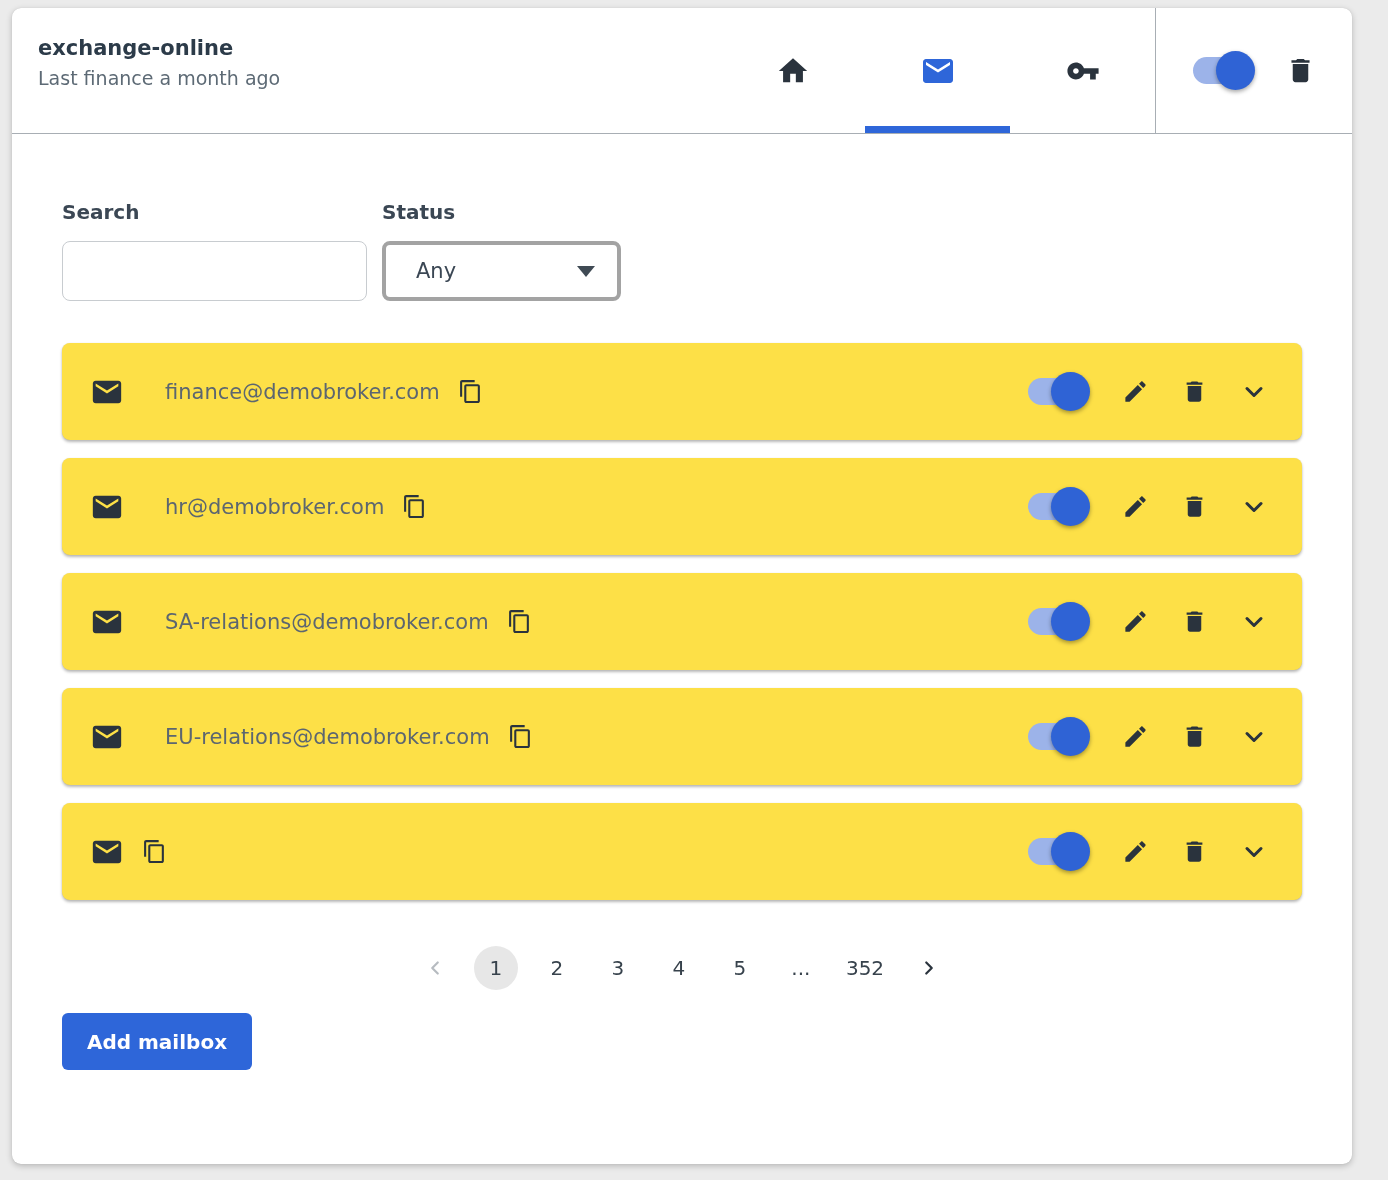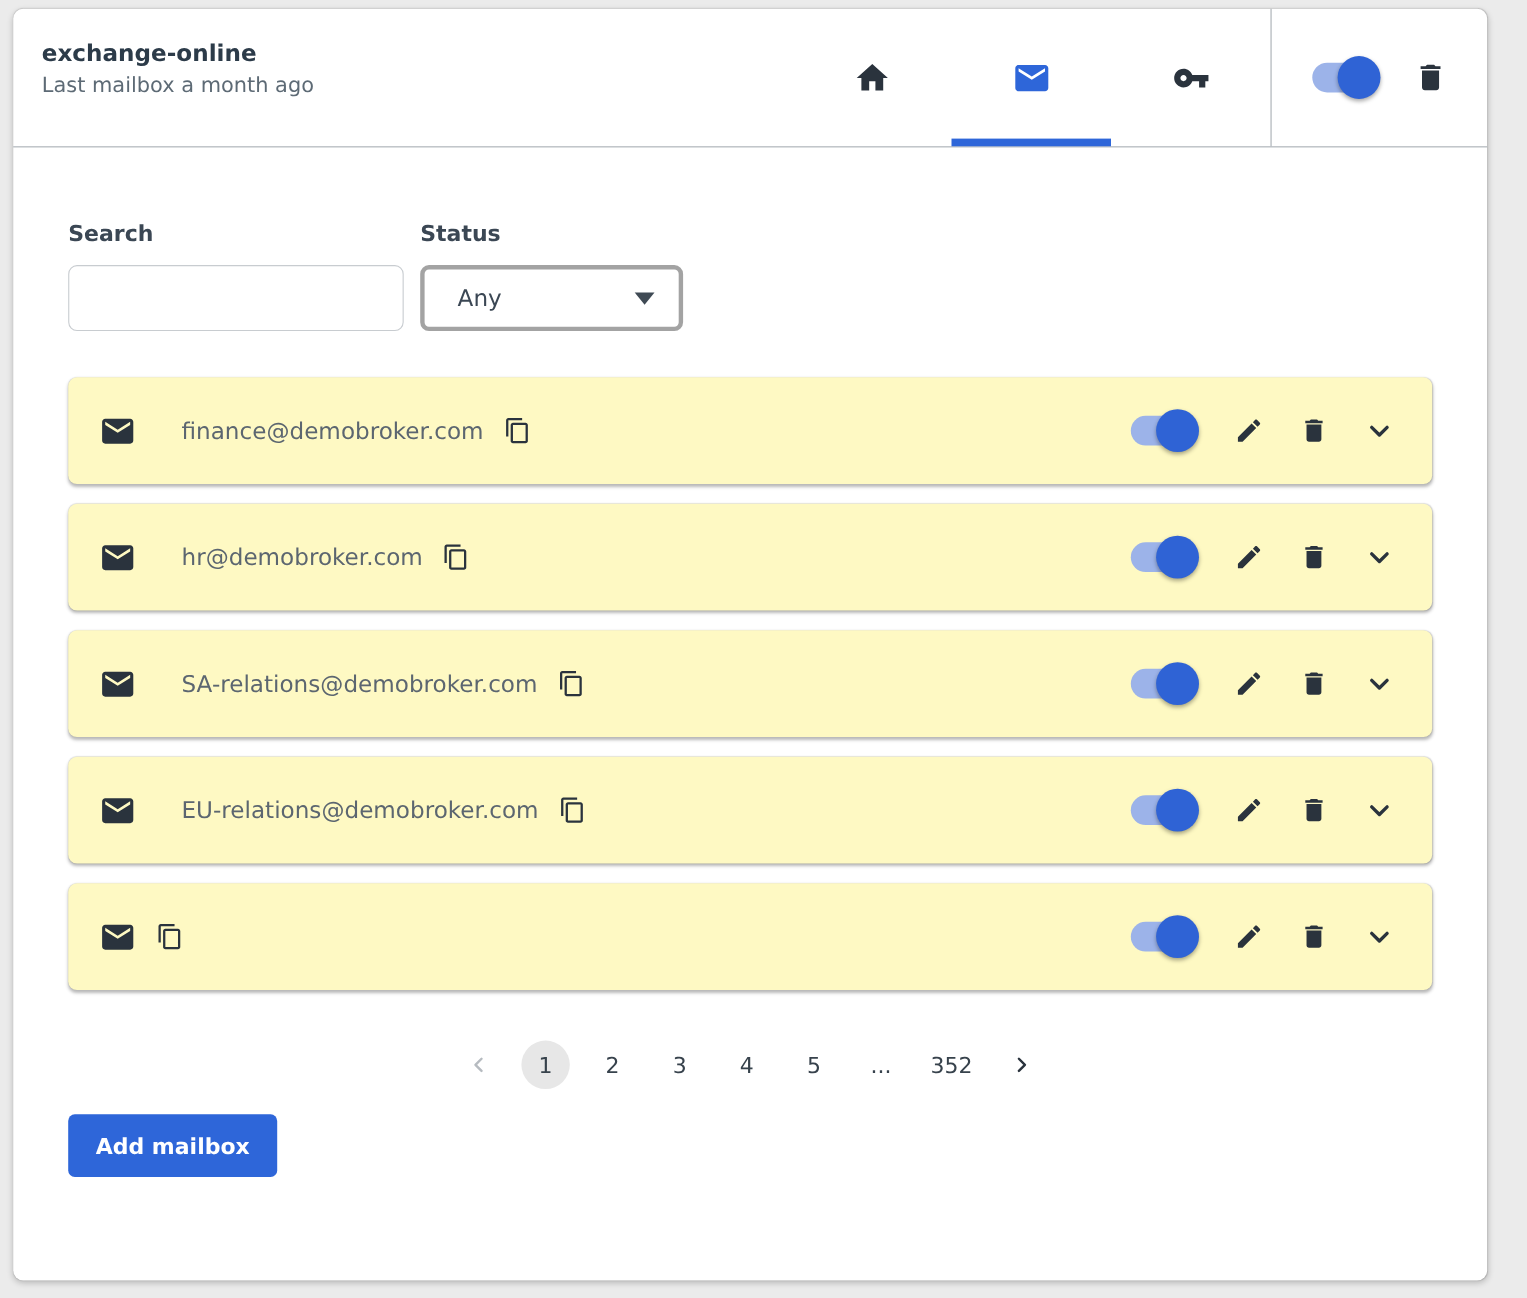"Last mailbox a month ago" div.header-subtitle { text: mailbox -> finance }
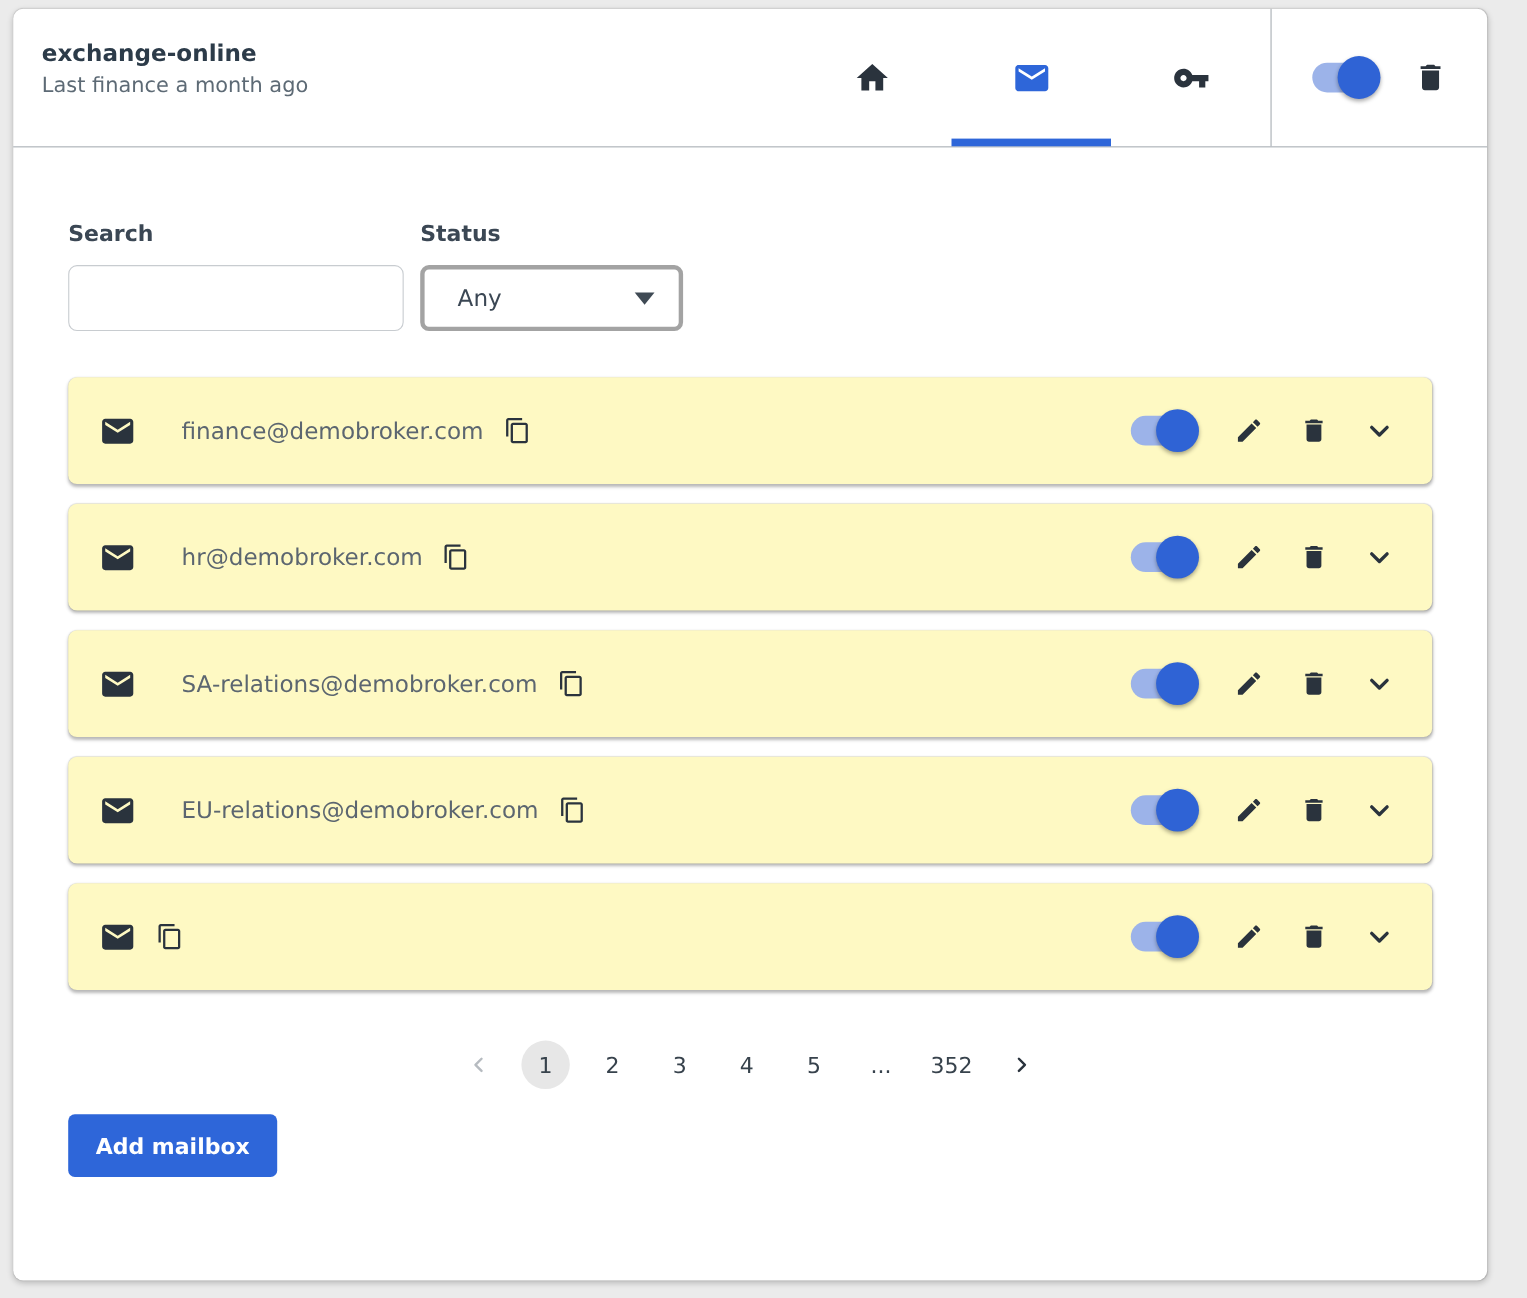"finance@demobroker.com" .mailbox-row { background: #fef9c3 -> #fde047 }
